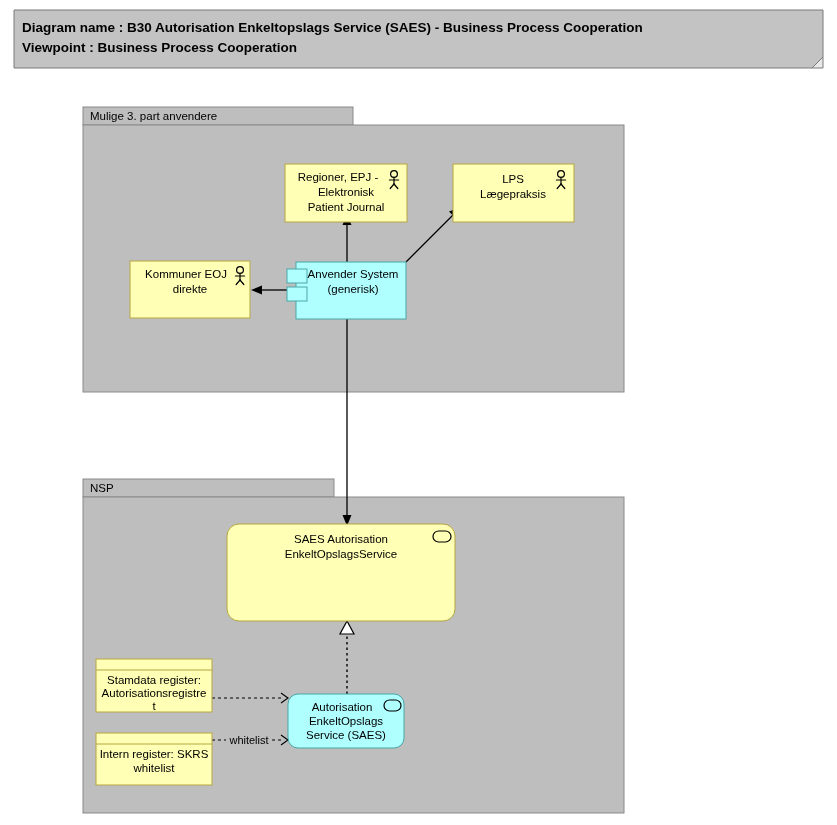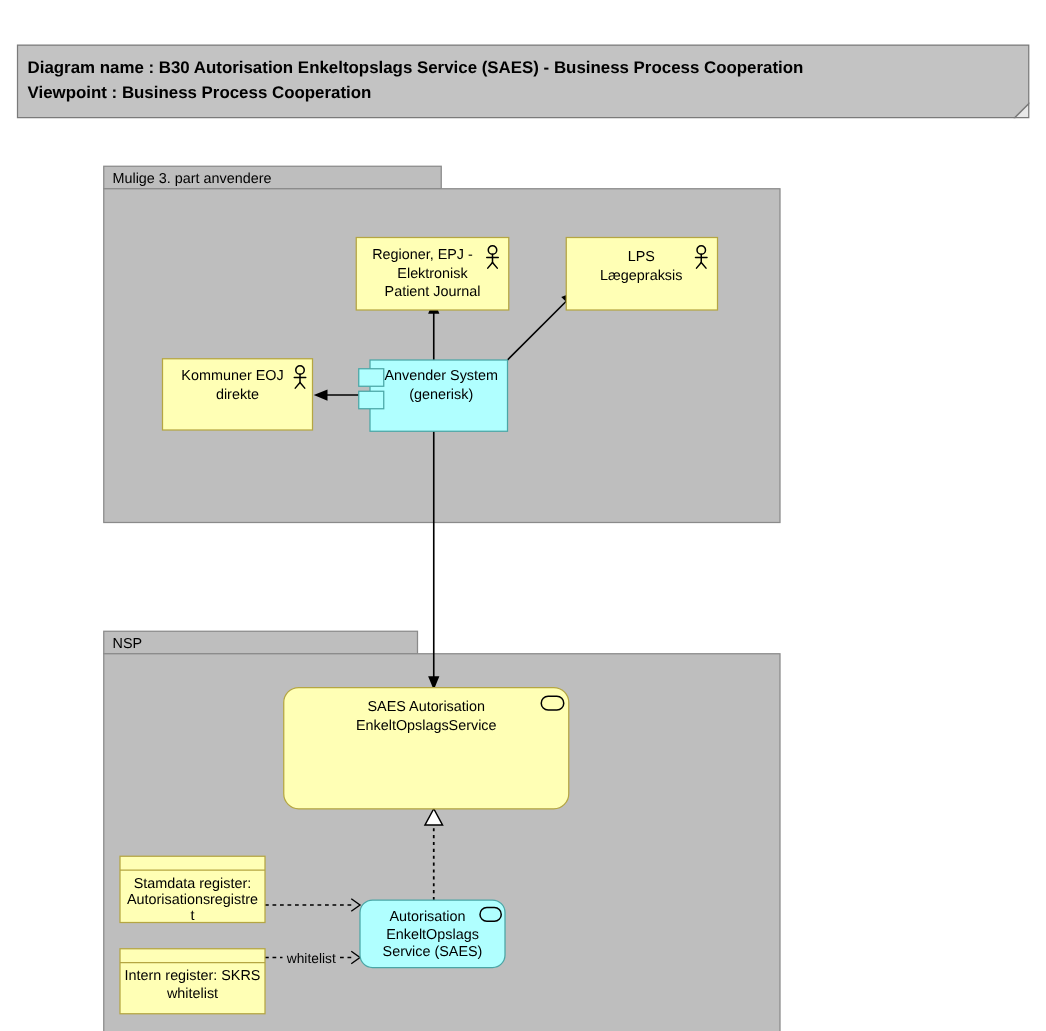"Diagram name : B30 Autorisation" #diagram-root { margin-top: 26px -> none }
